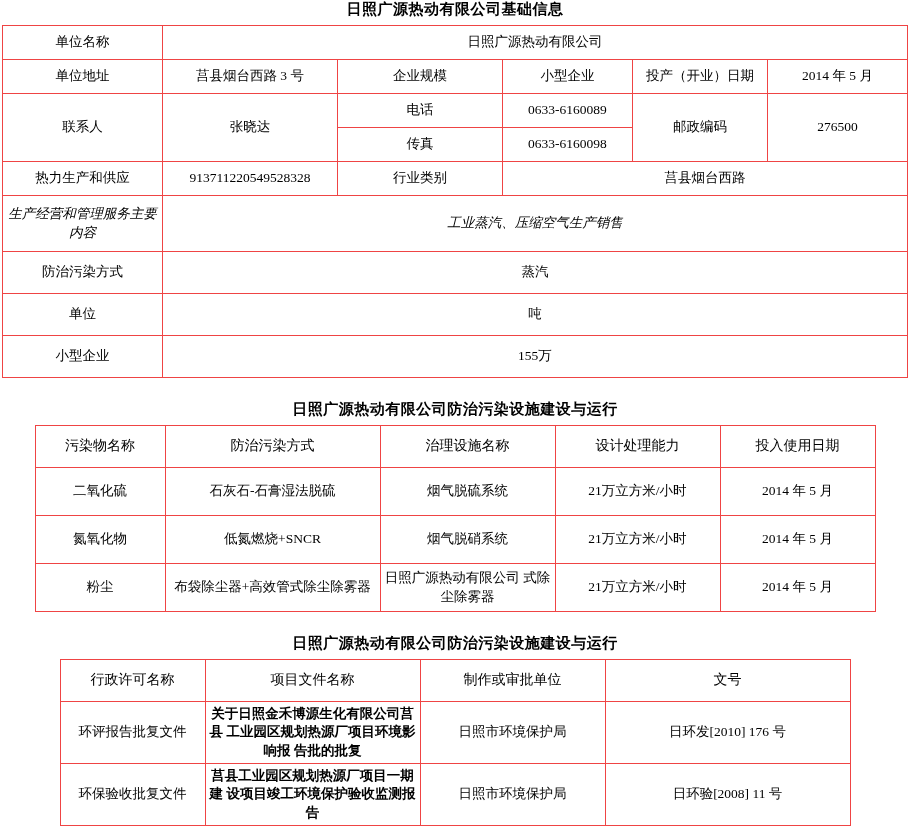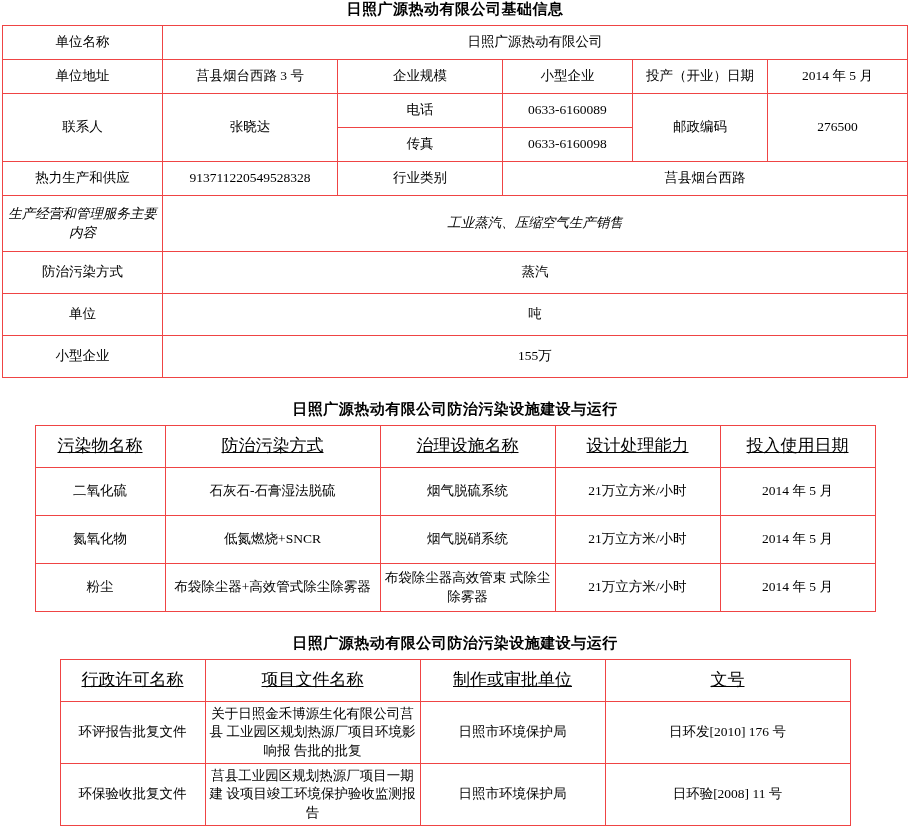"污染物名称" .h-row td { font-size: 17px -> 14px; text-decoration: underline -> none }
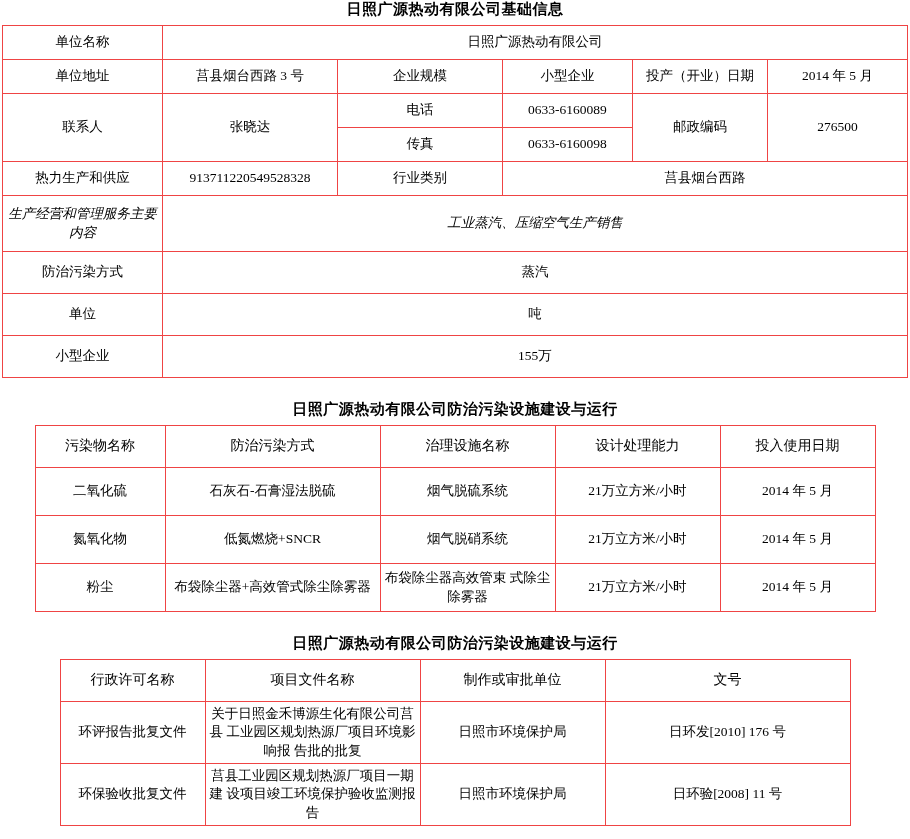"布袋除尘器高效管束 式除尘除雾器" td { text: 布袋除尘器高效管束 -> 日照广源热动有限公司 }
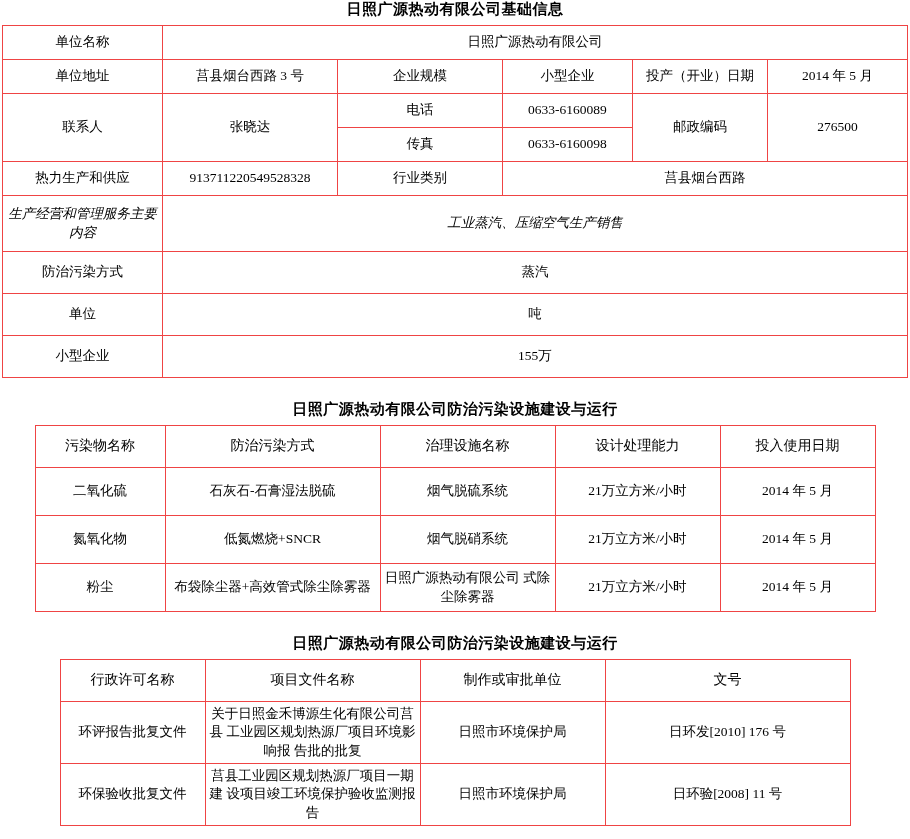"关于日照金禾博源生化有限公司莒县 工业园区规划热源厂项目环境影响报 告批的批复" .cell-left { font-weight: none -> bold }
